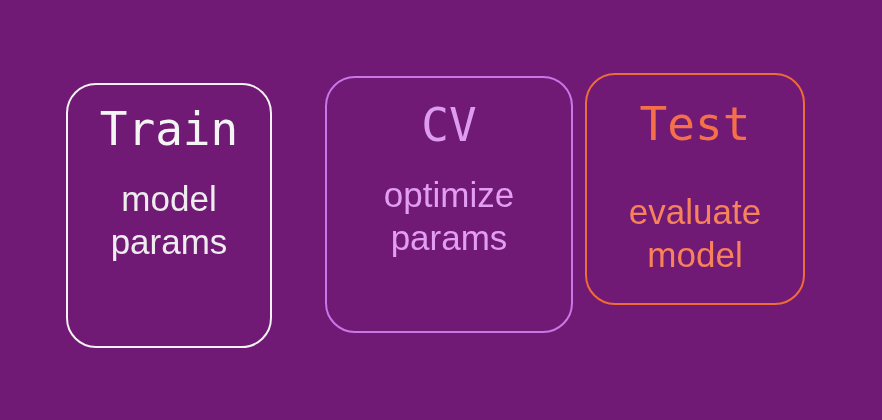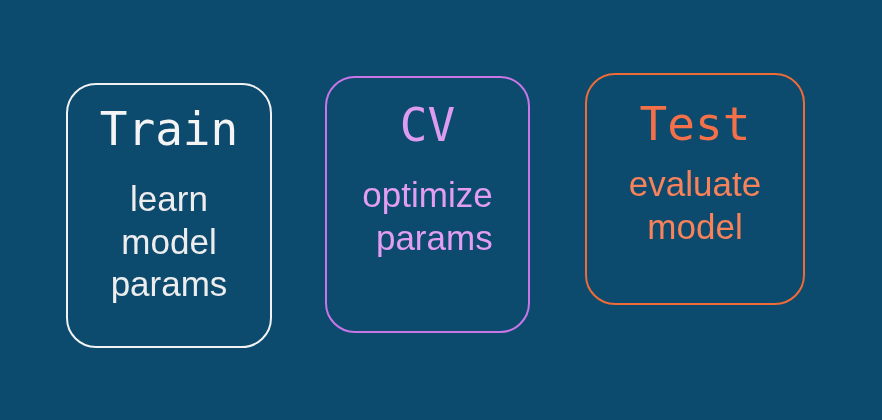"Train" .canvas { background: #0c4a6e -> #701a75 }
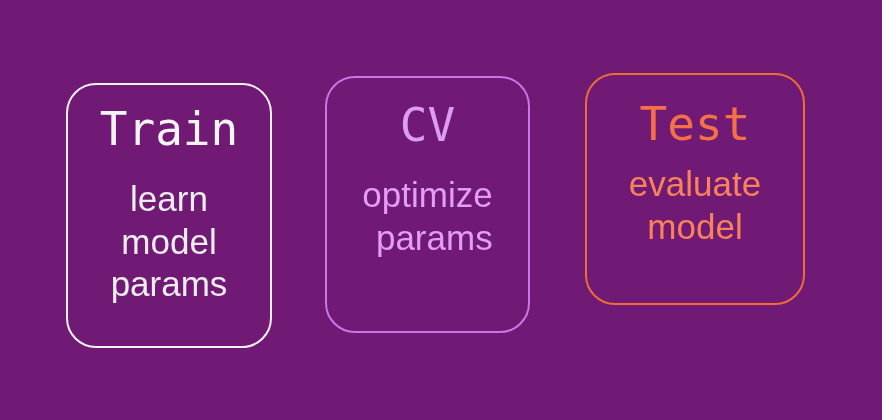"CV" #card-cv { width: 205px -> 248px }
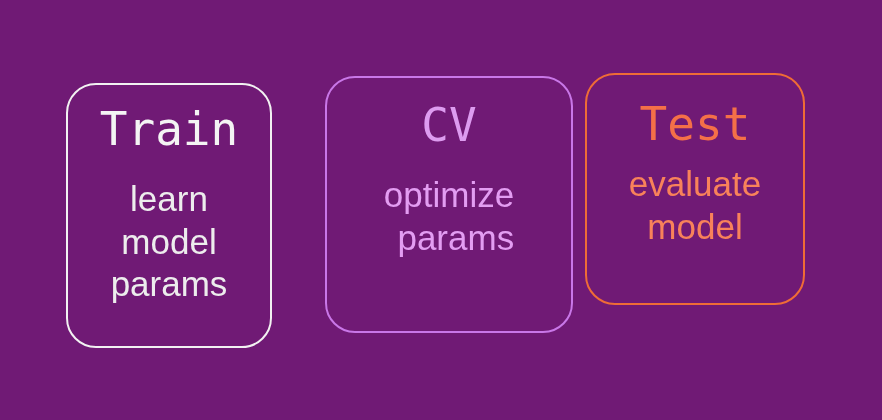"learn" span.line { html: <span>learn</span> -> none }
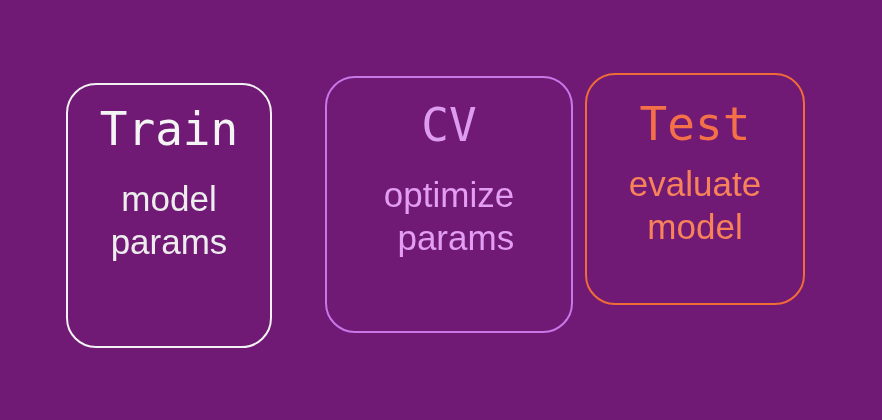"optimize" #card-cv .card-body { text-align: right -> none }
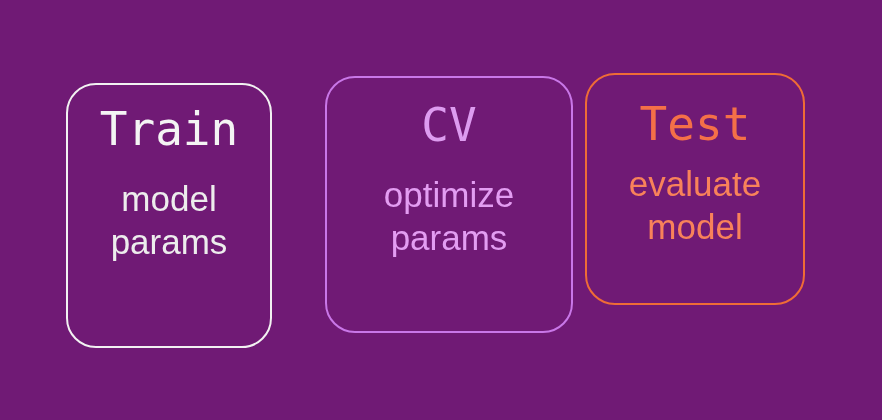"evaluate" #card-test .card-body { margin-top: 16px -> 44px }
